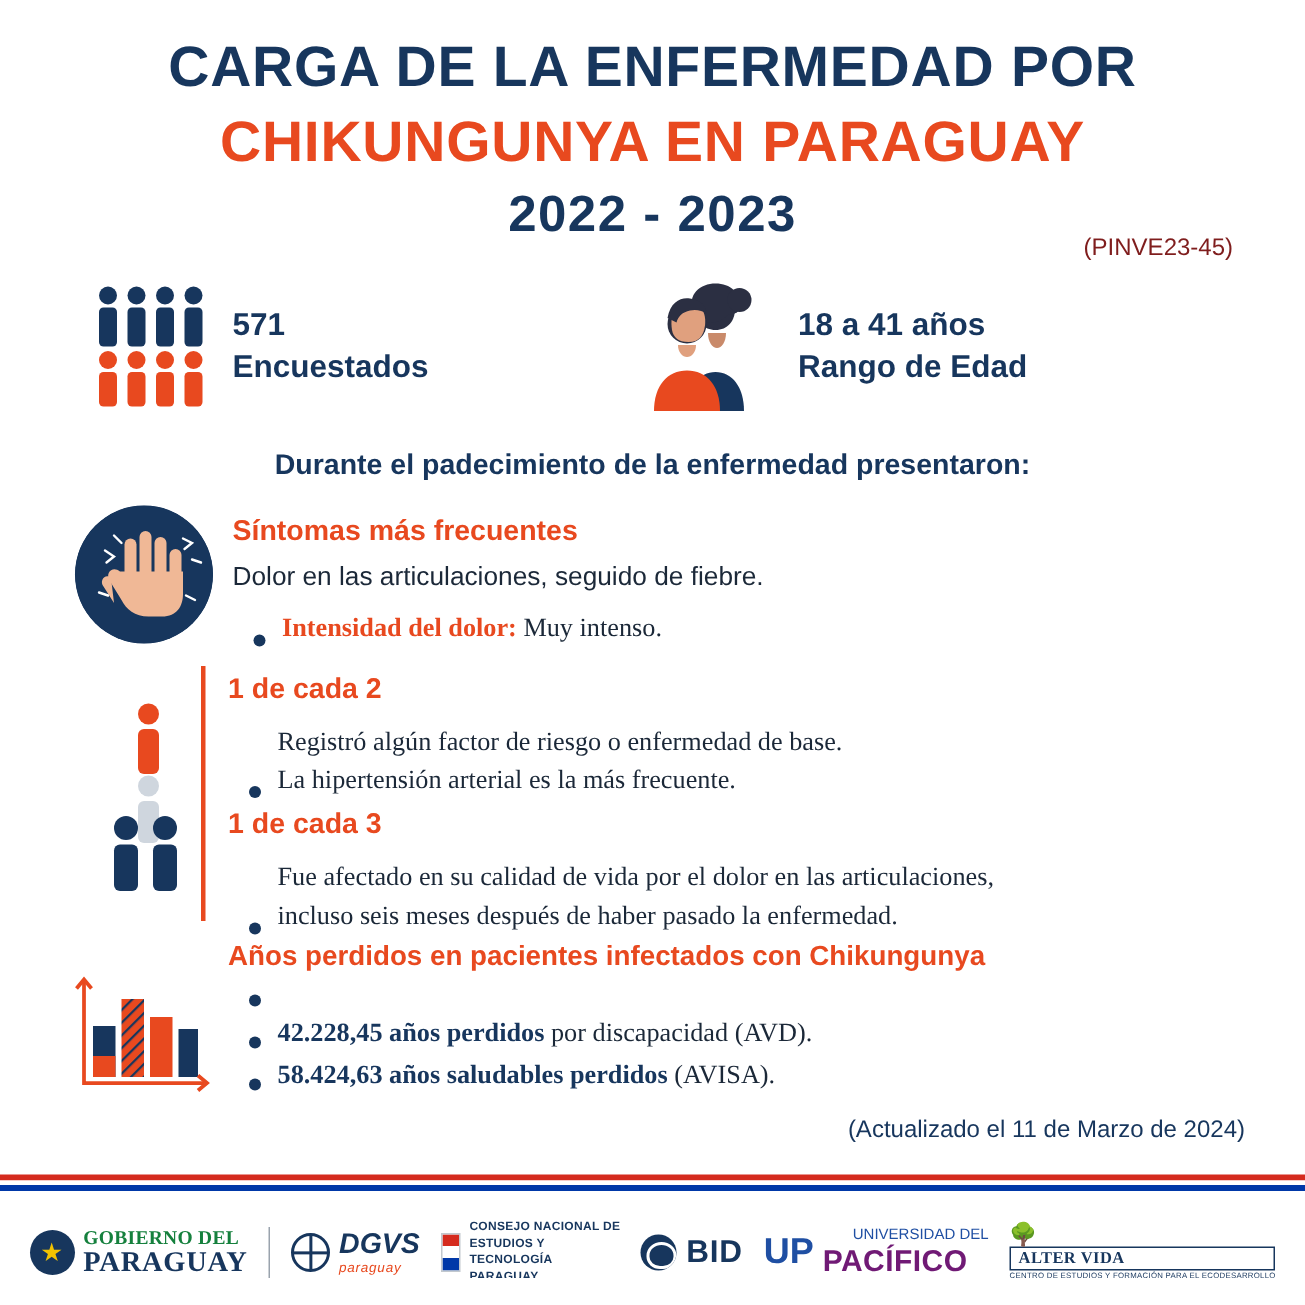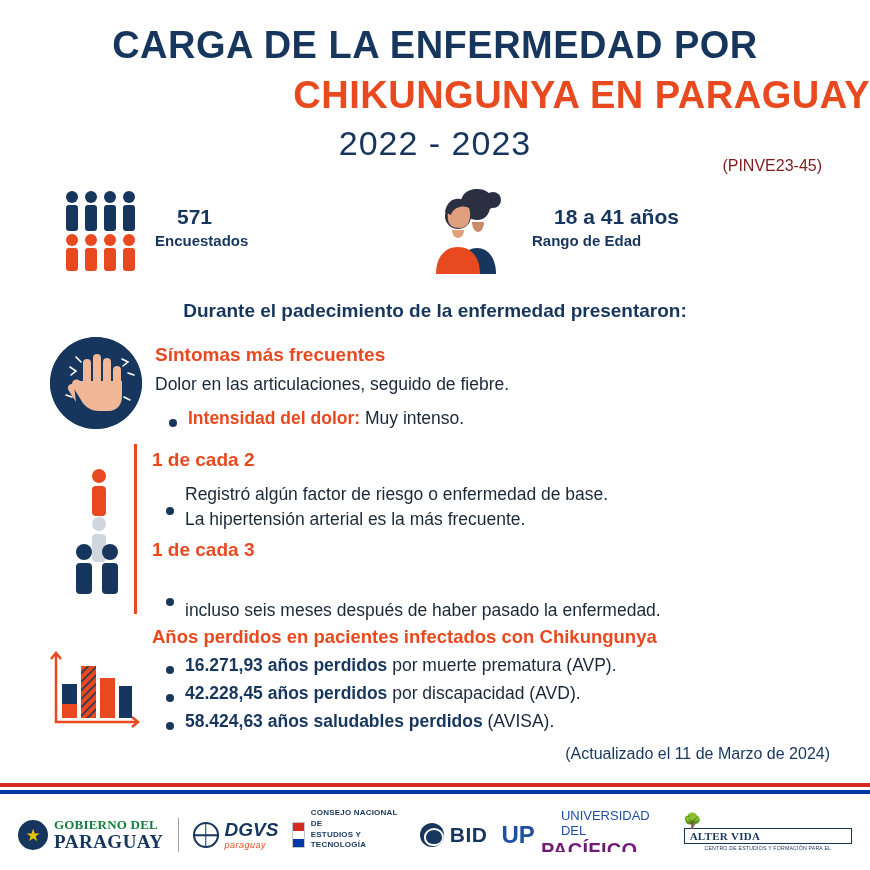"CHIKUNGUNYA EN PARAGUAY" .title-line2 { text-align: right -> none }
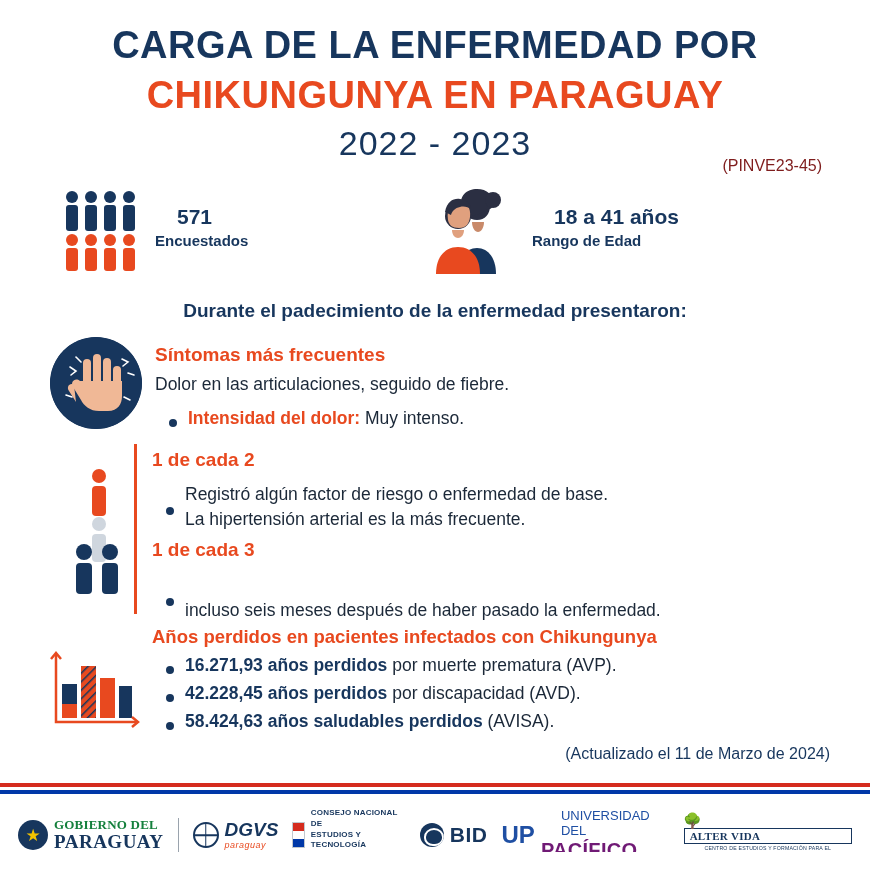"2022 - 2023" .title-line3 { font-weight: normal -> bold }
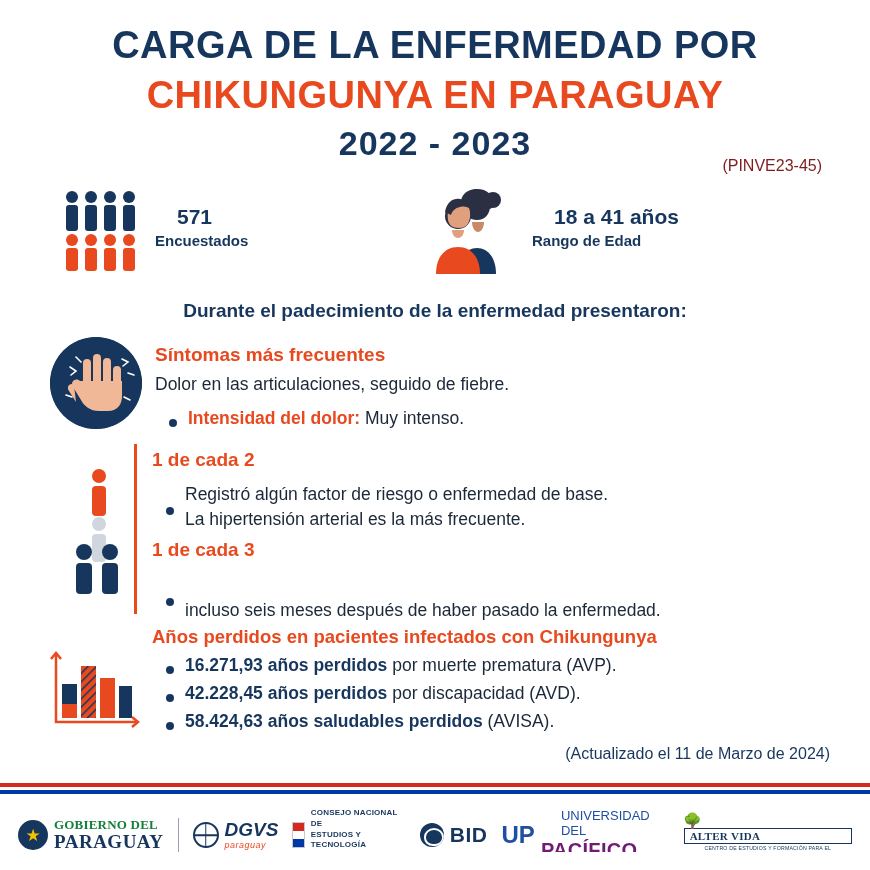"571" .stat-num { margin-left: 22px -> none }
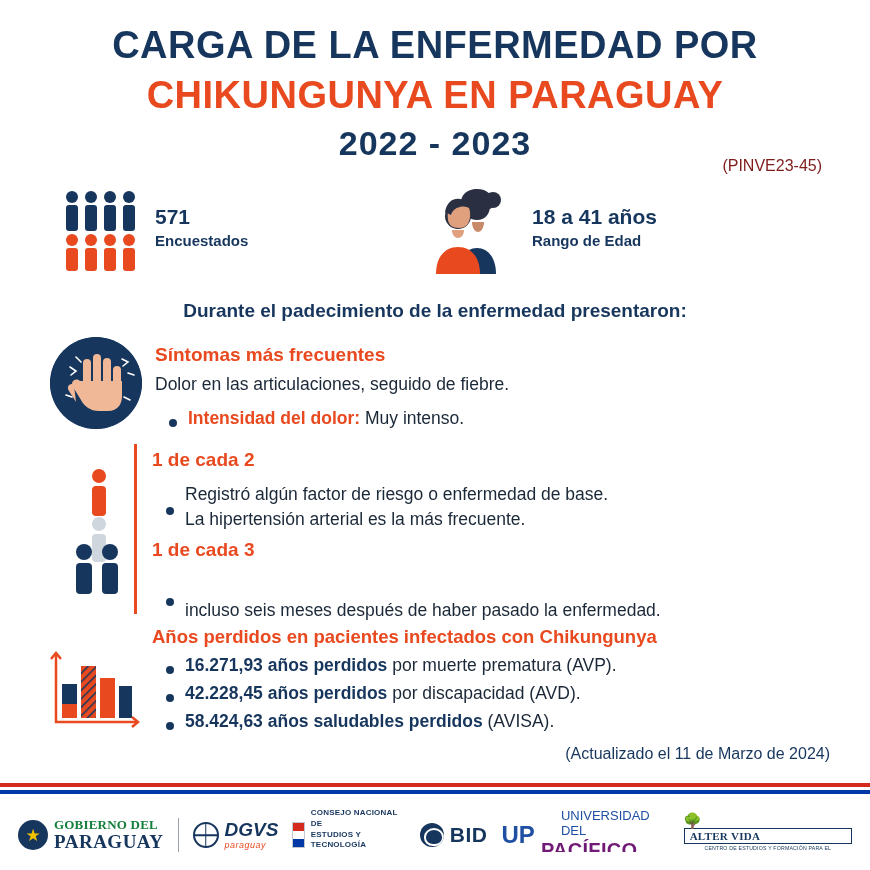"Encuestados" .stat-lbl { font-size: 15px -> 21px }
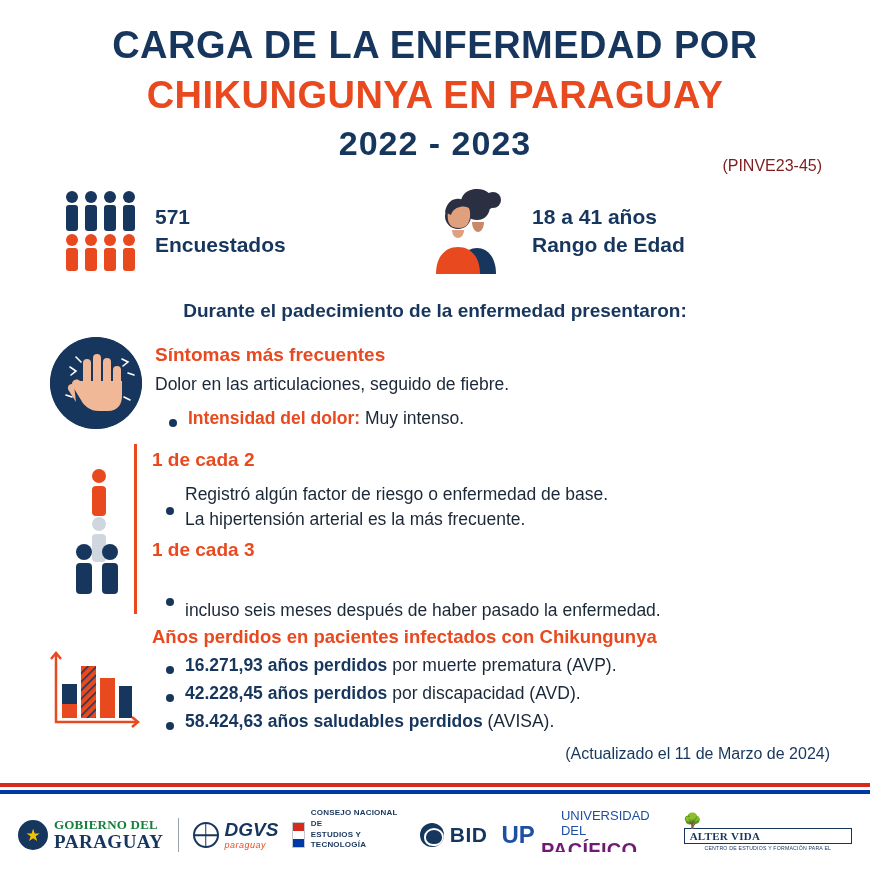"Intensidad del dolor: Muy intenso." .bullet-row { align-items: center -> flex-end; font-family: none -> Liberation Serif, serif }
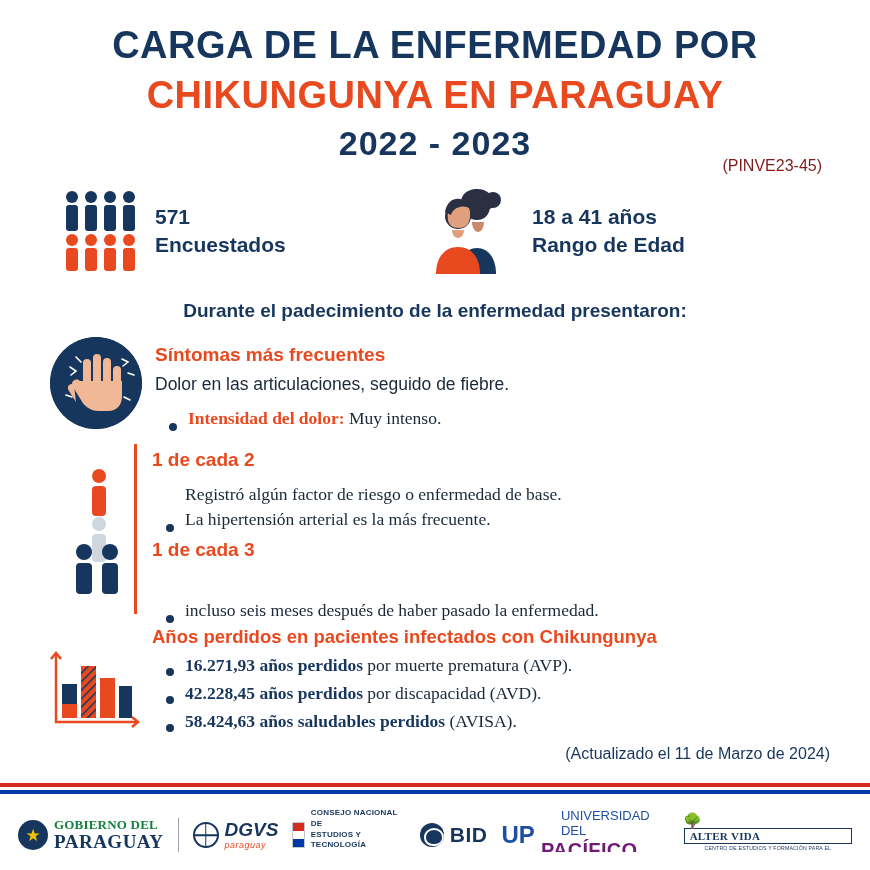"Fue afectado en su calidad" span { html: none -> <span>Fue afectado en su calidad de vida por el dolor en las articulaciones,</span> }
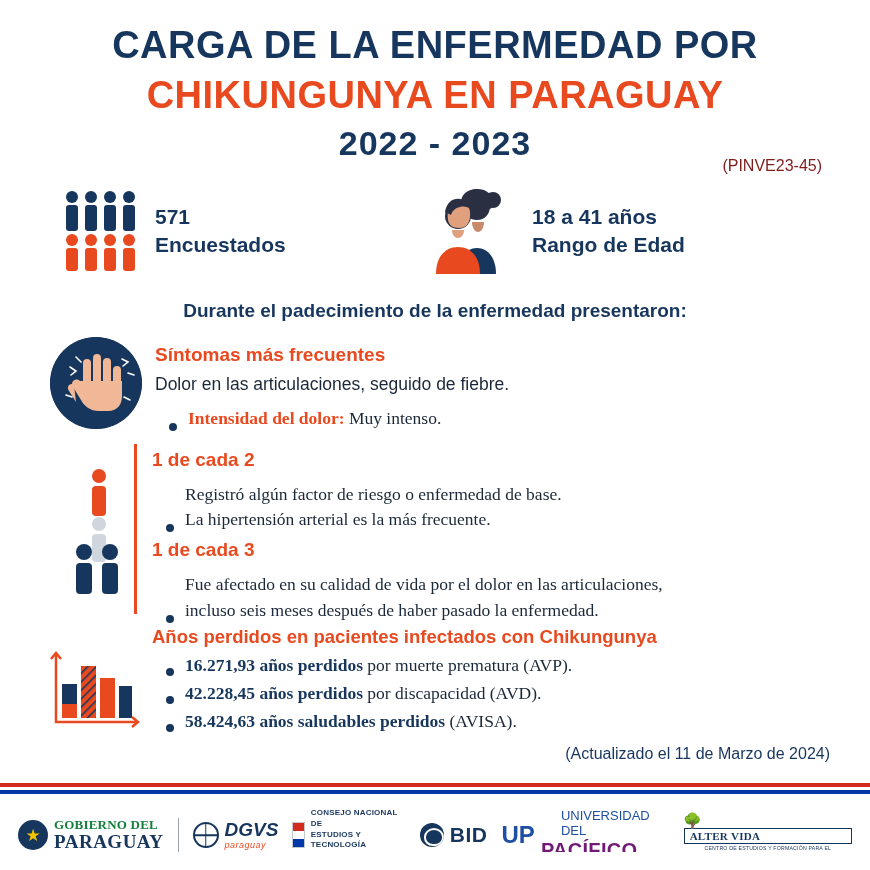"16.271,93 años perdidos por muerte" span.yb { html: <span> <b>16.271,93 años perdidos</b> <span>por muerte prematura (AVP).</span> </span> -> none }
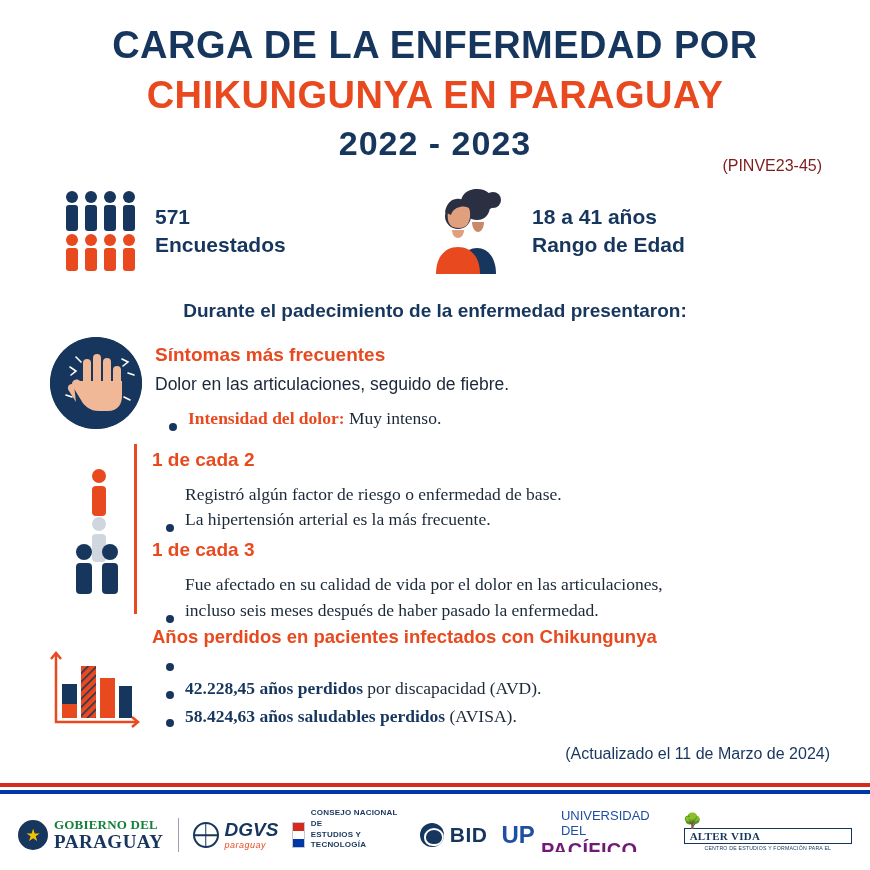"UNIVERSIDAD DEL" .up-txt-1 { font-size: 13px -> 10px }
